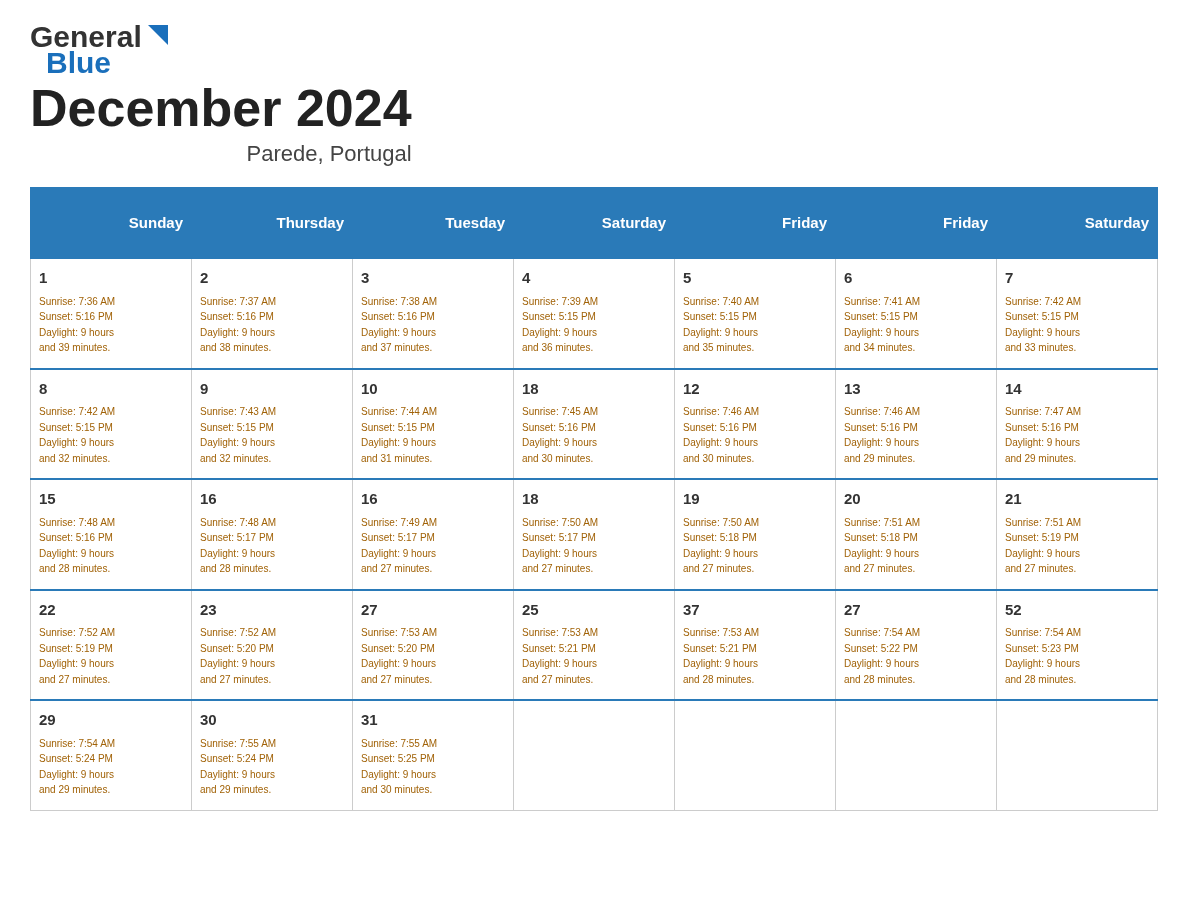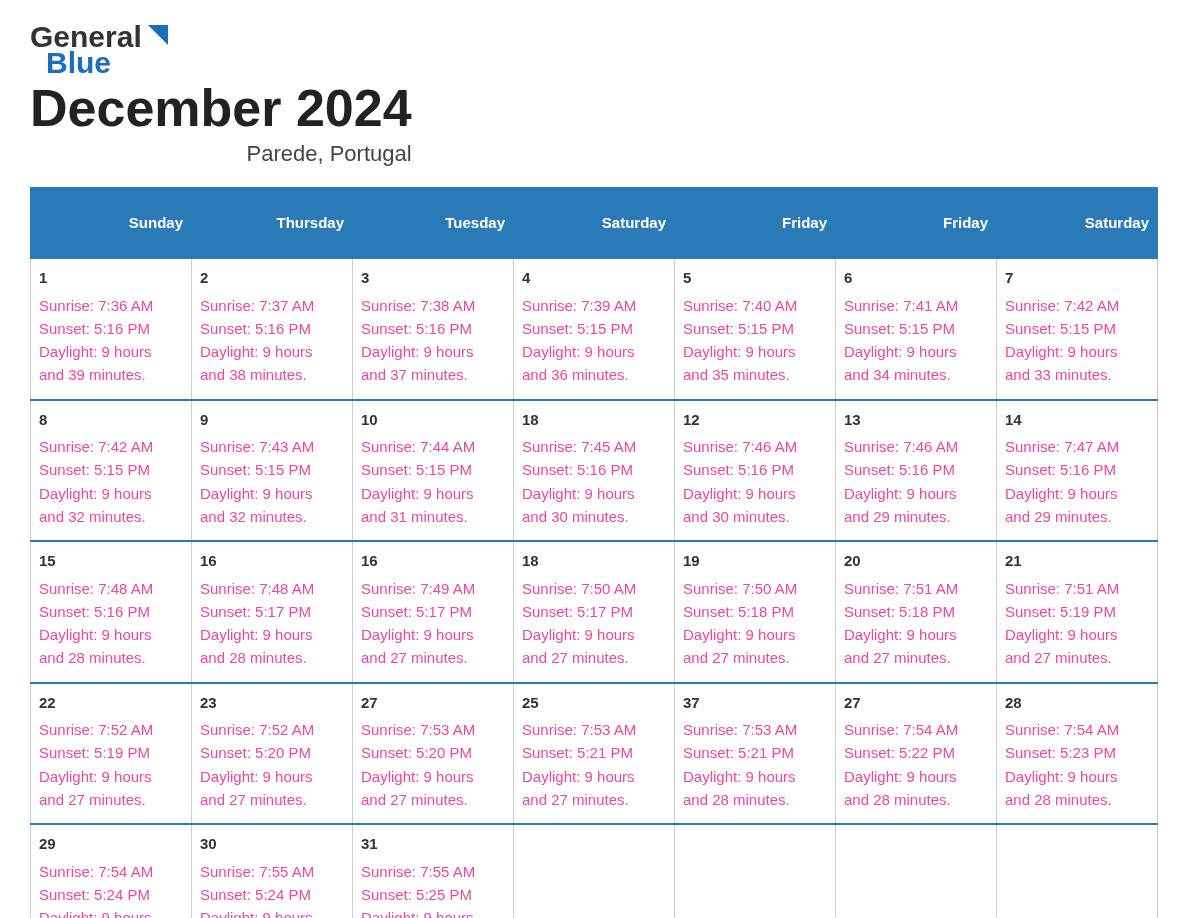"Sunrise: 7:36 AM" tbody tr td .day-info { color: #ec4899 -> #a16207; font-size: 15px -> 10px }
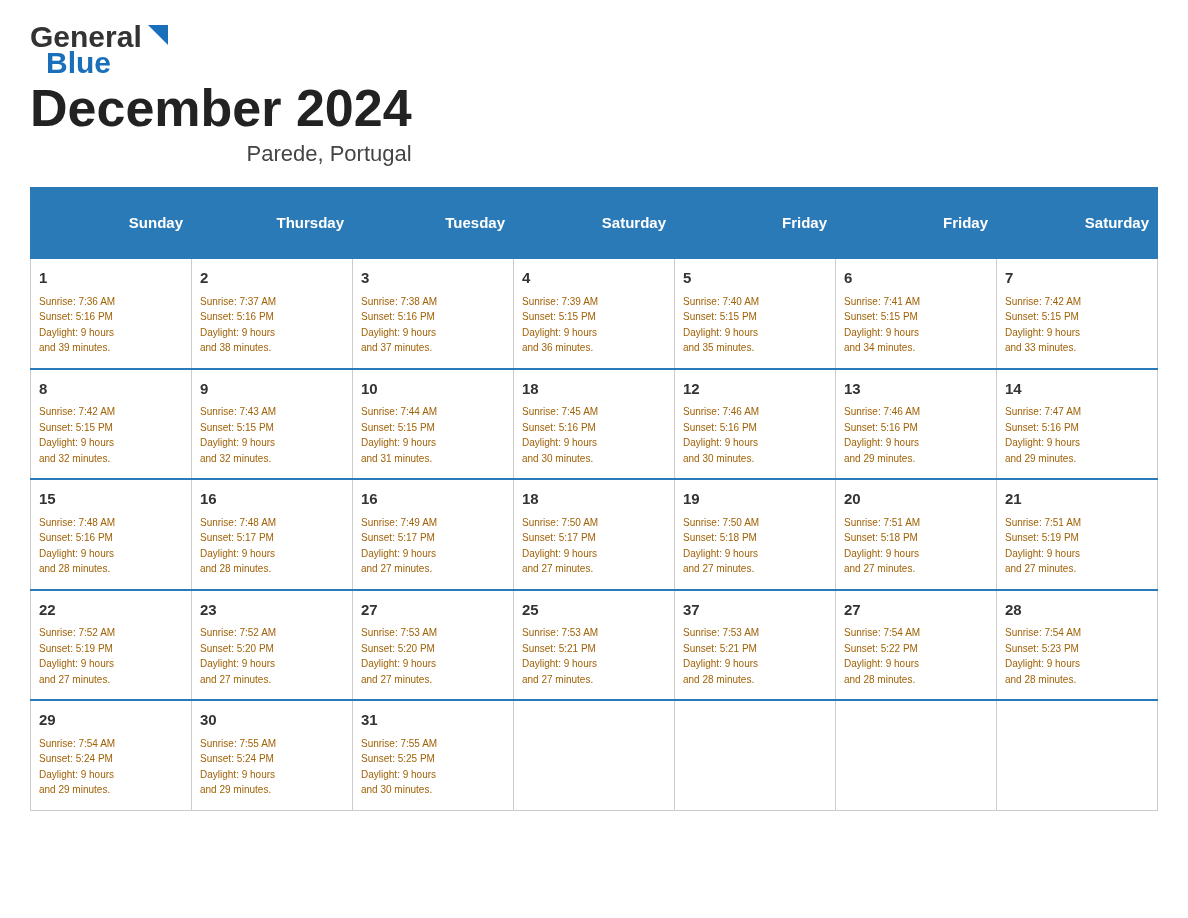"28" span.day-num { text: 28 -> 52 }
